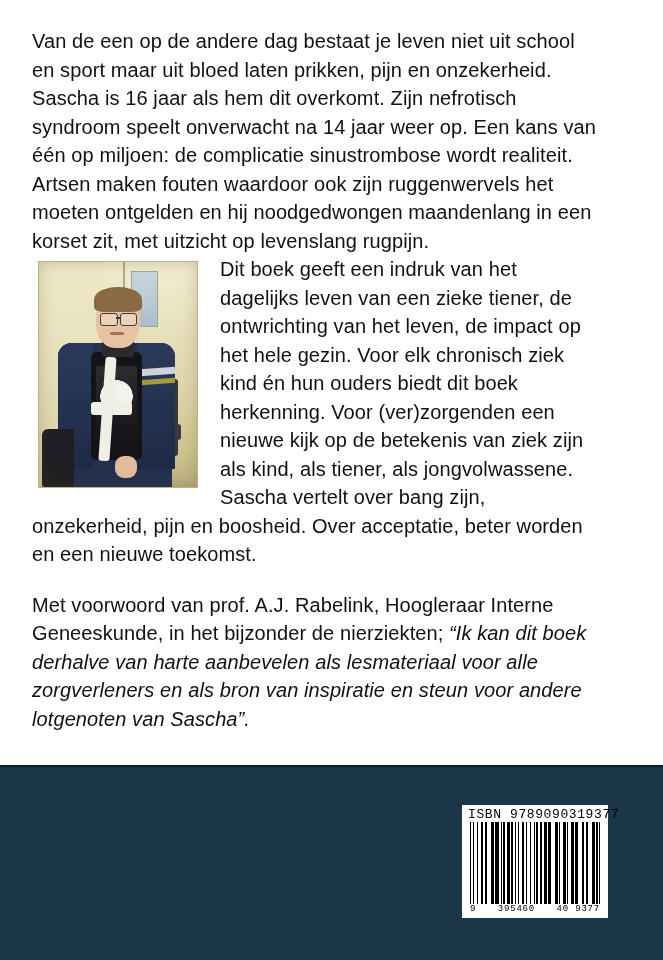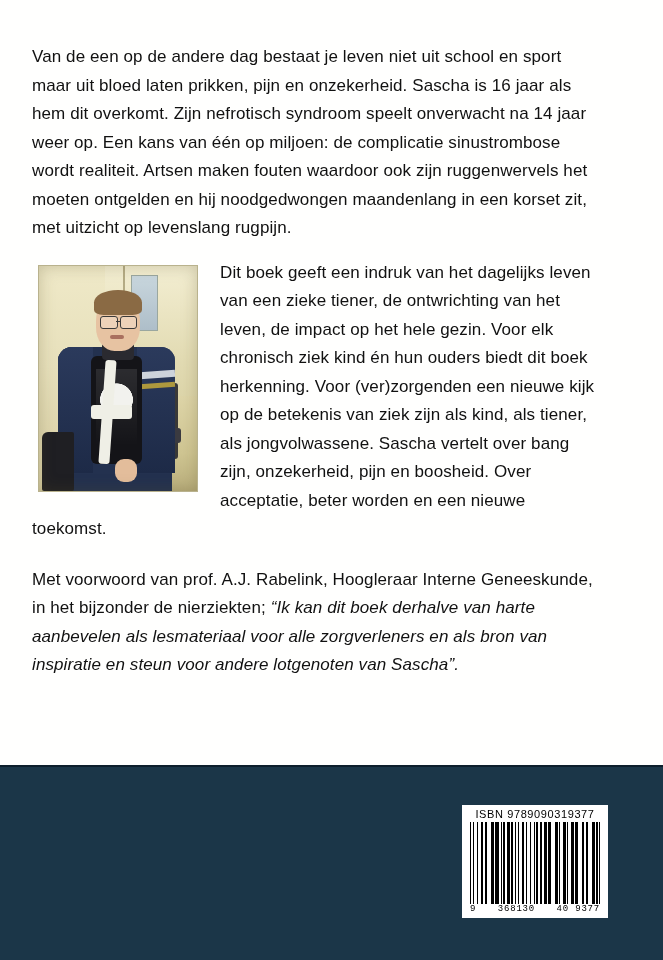"Van de een op de" p.body-text { font-size: 17px -> 20px; margin: 16px 0 0 0 -> 0 0 0 0 }
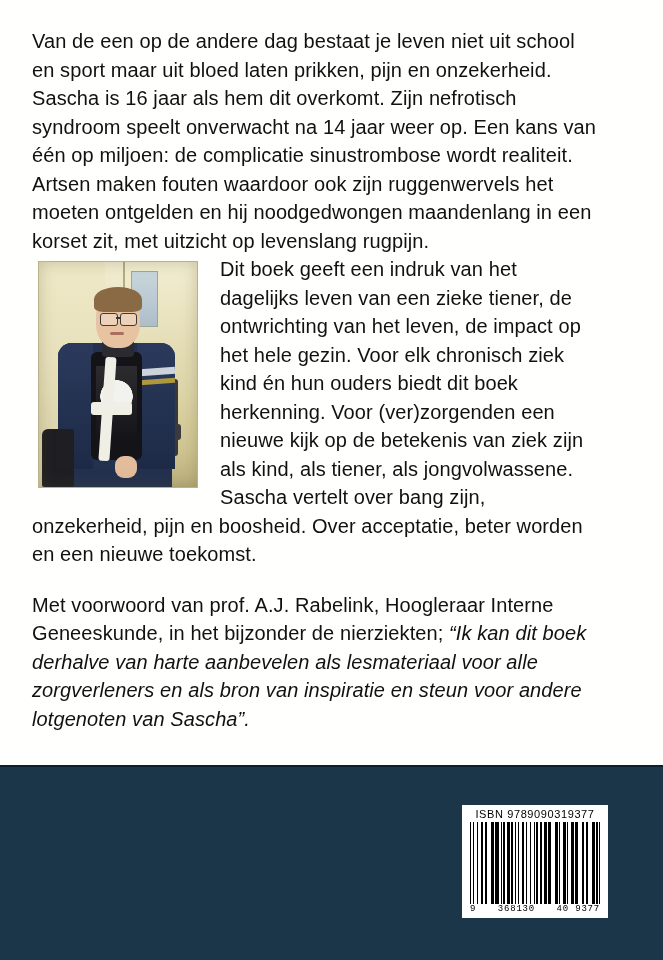"ISBN 9789090319377" .barcode-isbn { font-family: Liberation Sans, sans-serif -> Liberation Mono, monospace; font-size: 11px -> 13px }
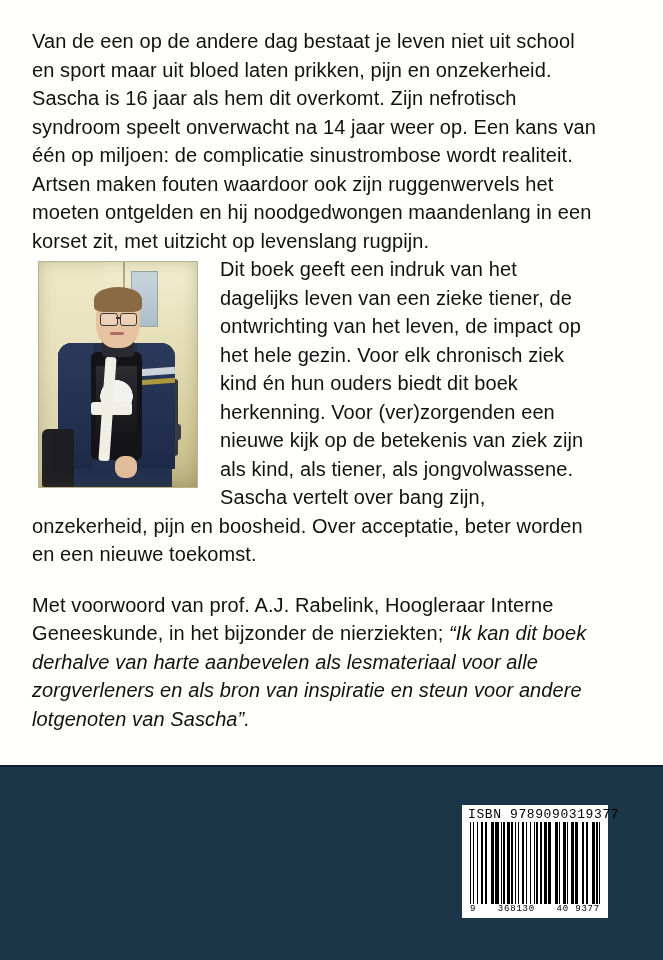"368130" span { text: 368130 -> 395460 }
